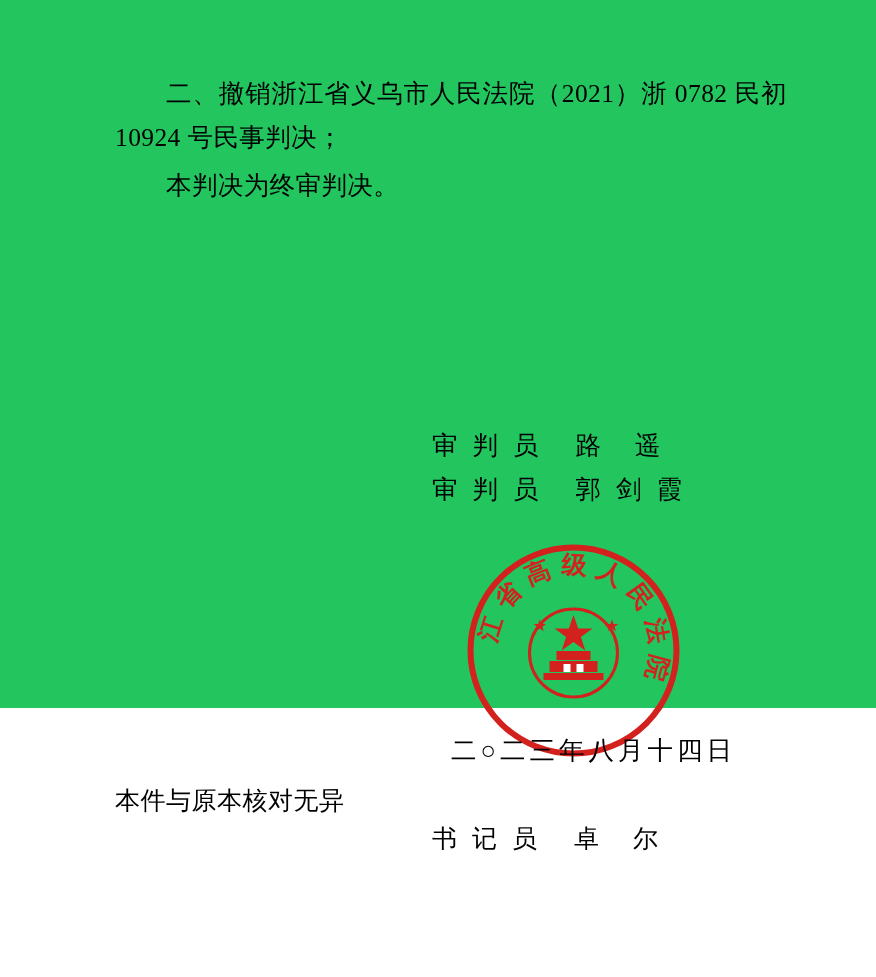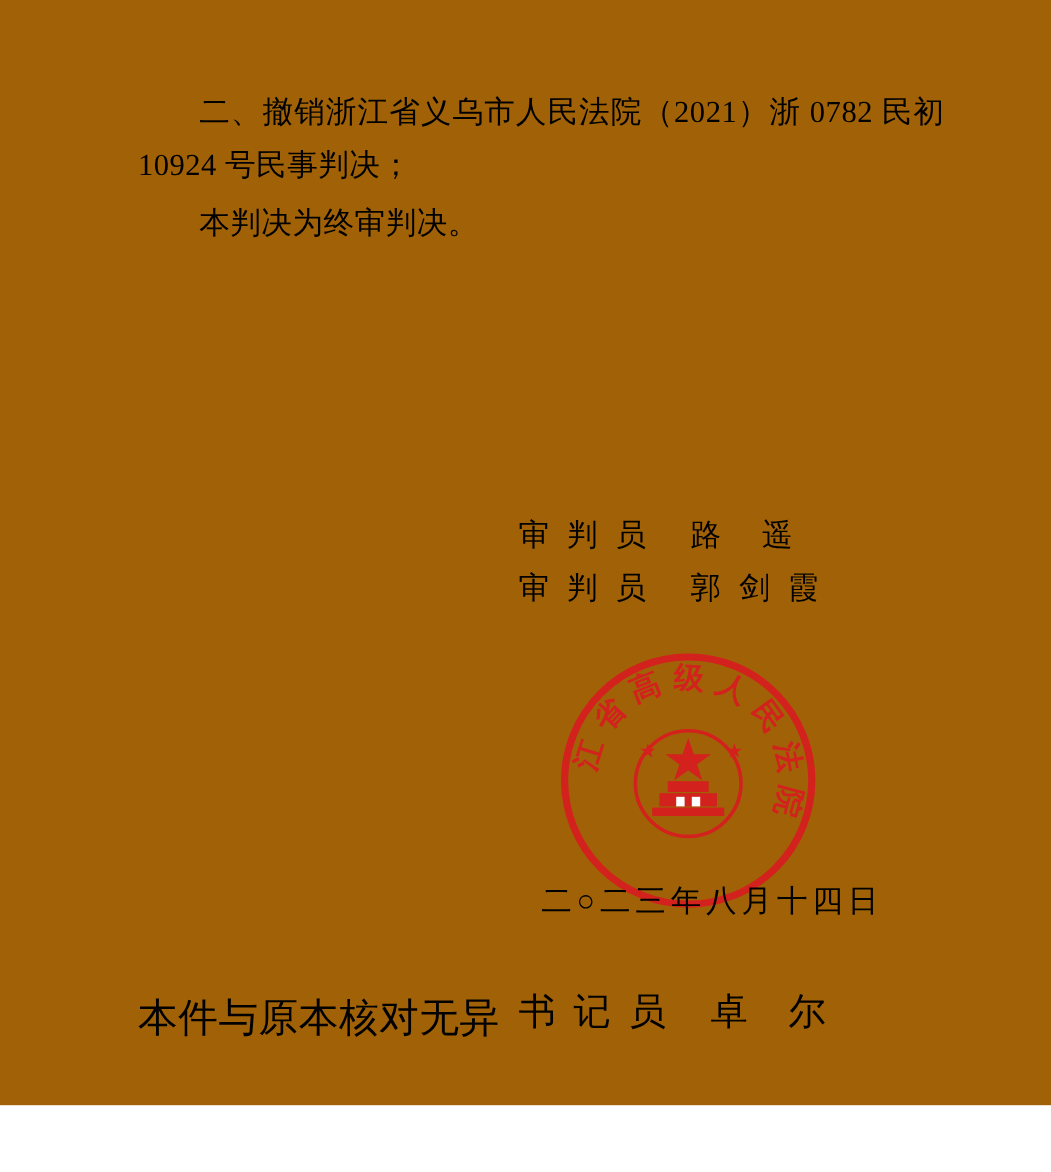"二、撤销浙江省义乌市人民法院（2021）浙 0782 民初 10924" .page { background: #a16207 -> #22c55e; height: 921px -> 708px }
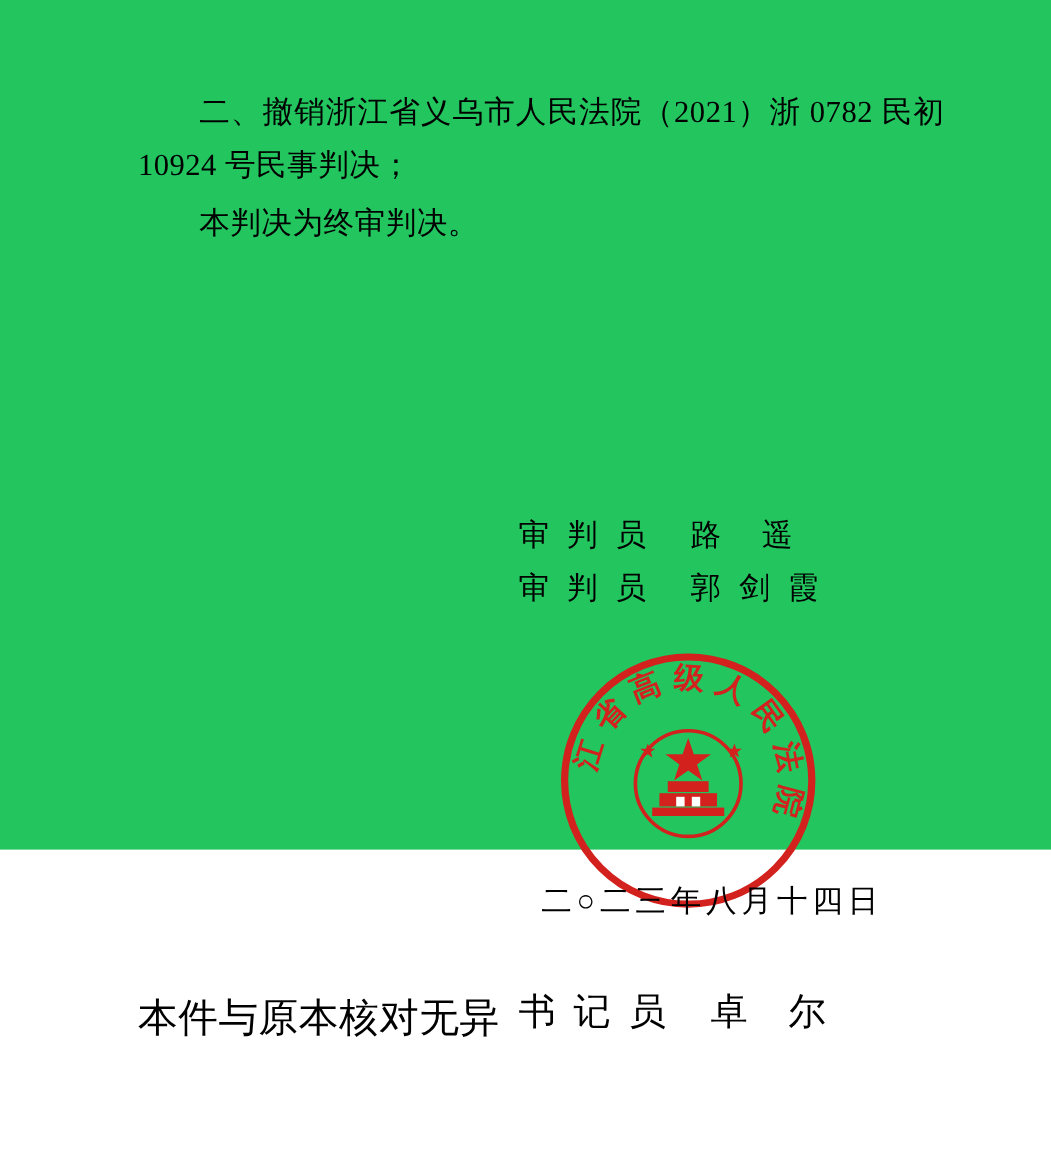"本件与原本核对无异" .note-line { font-size: 33px -> 25px; top: 826px -> 784px }
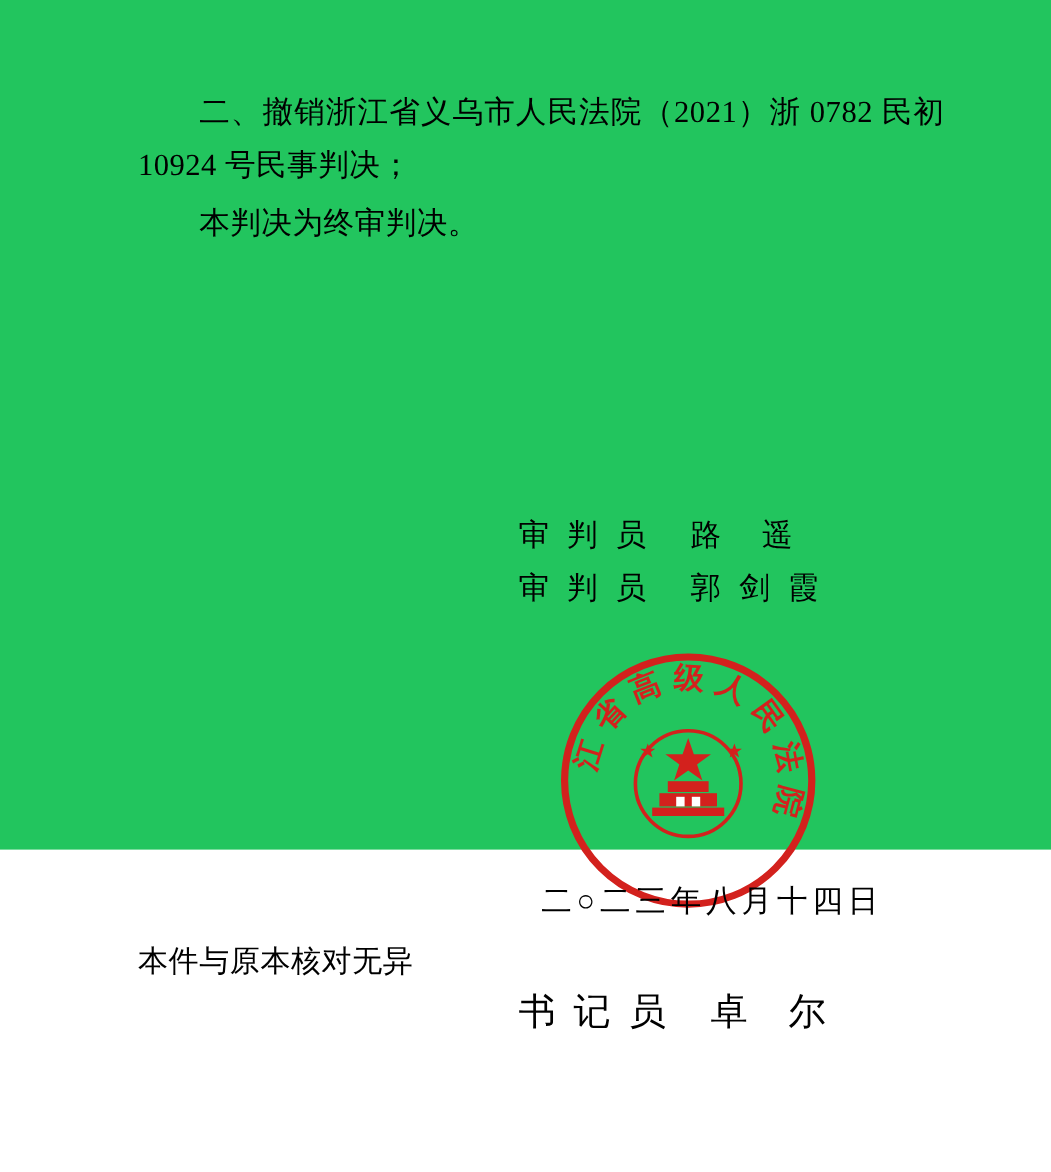"书记员 卓尔" .clerk-line { font-size: 31px -> 25px }
